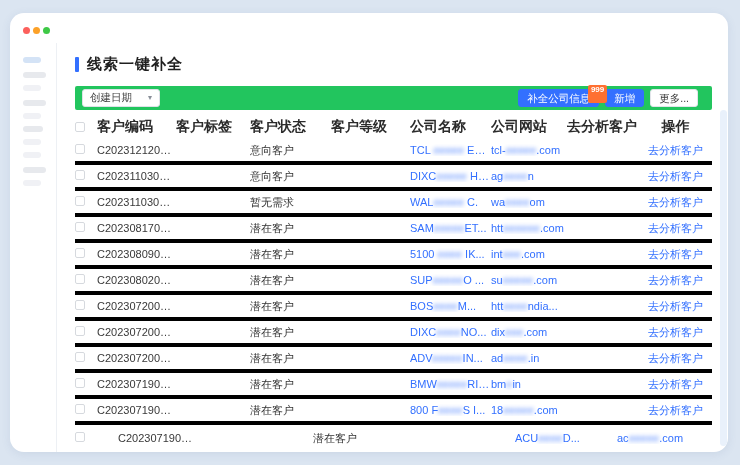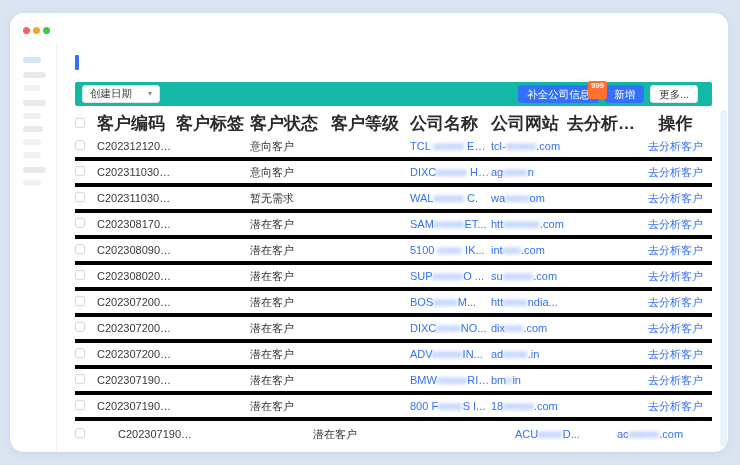"线索一键补全" span.title-text { html: none -> <span>线索一键补全</span> }
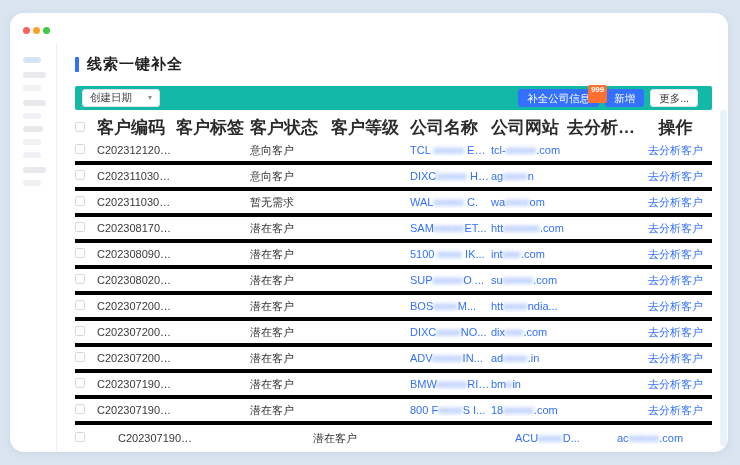"创建日期" .toolbar { background: #14b8a6 -> #22c55e }
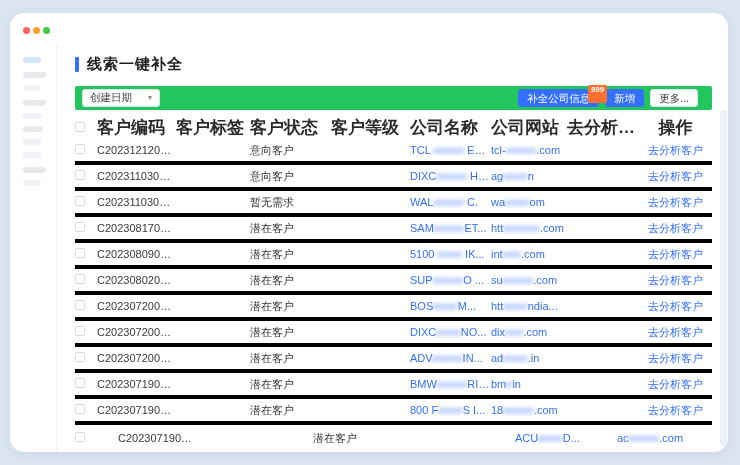"客户编码" .thead { font-size: 17px -> 14px }
